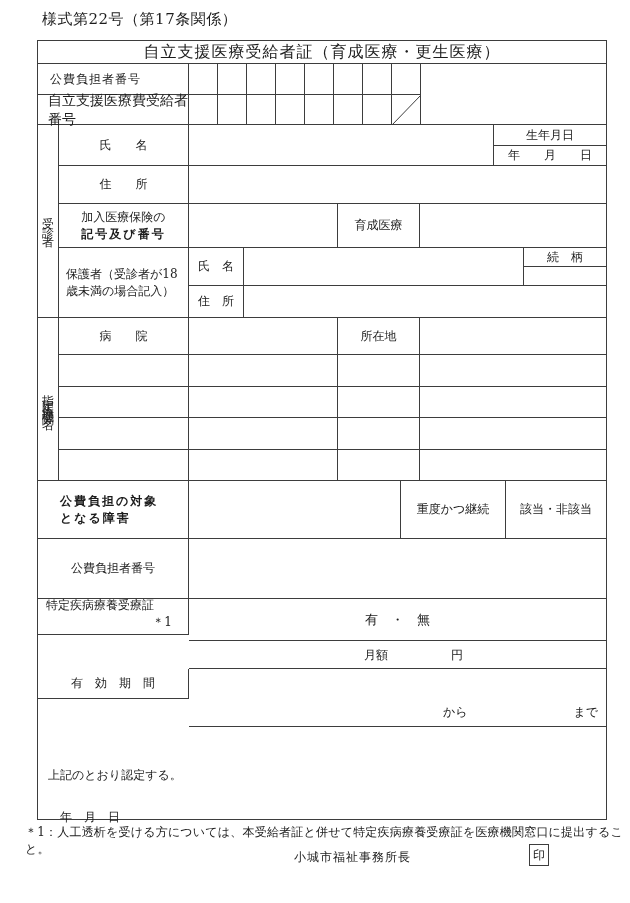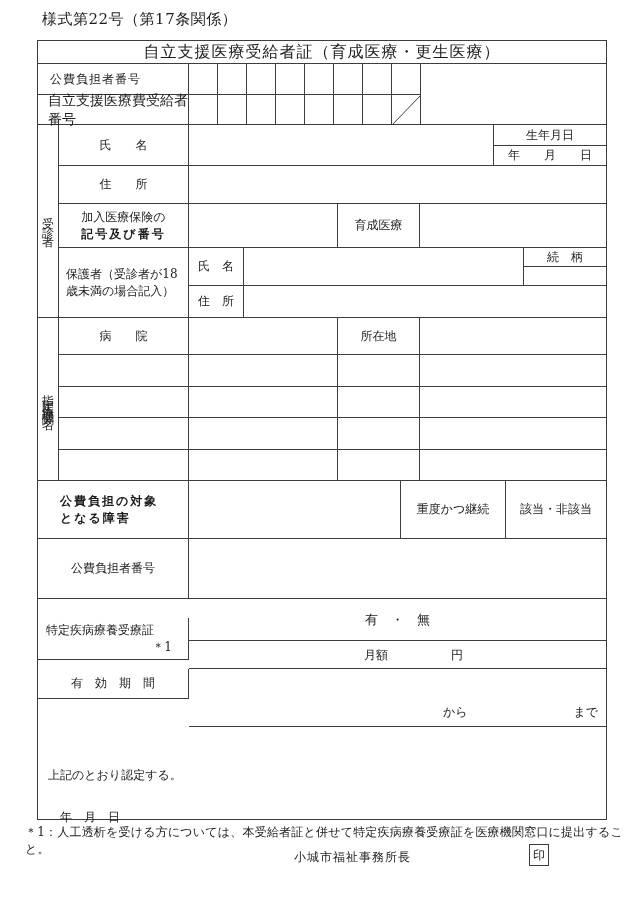"特定疾病療養受療証" div.cell { top: 577px -> 552px }
